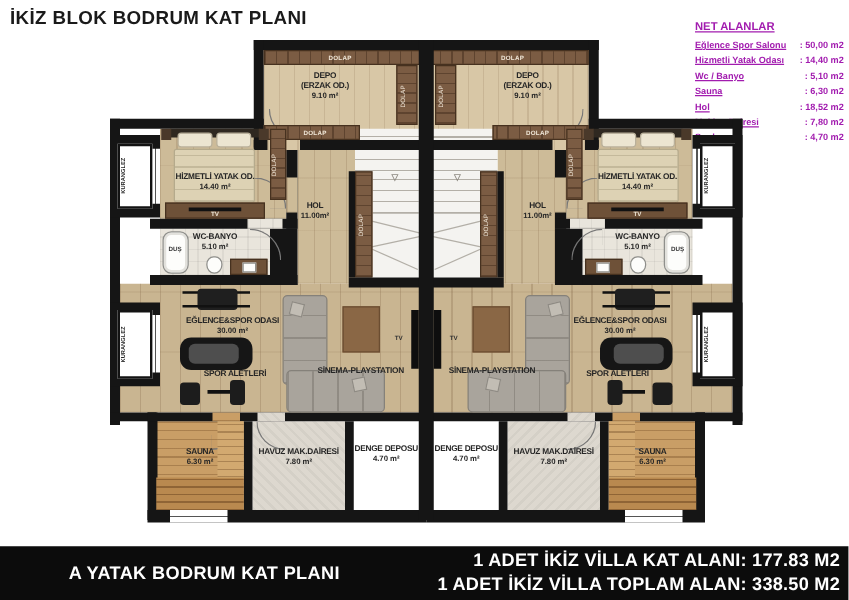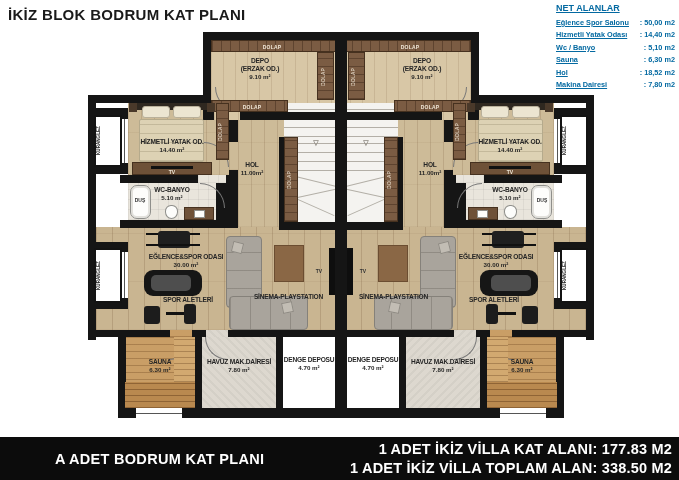"NET ALANLAR" .legend { color: #0369a1 -> #a21caf; top: 3px -> 16px }
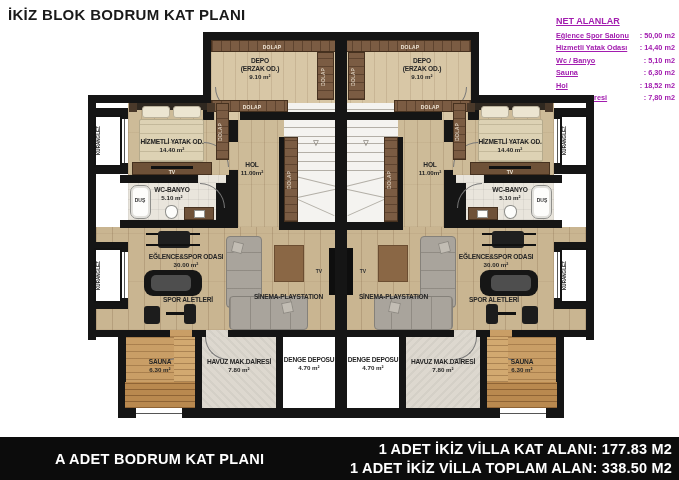": 4,70 m2" div.legend-row { html: none -> <div> <span>Su deposu</span> <span>: 4,70 m2</span> </div> }
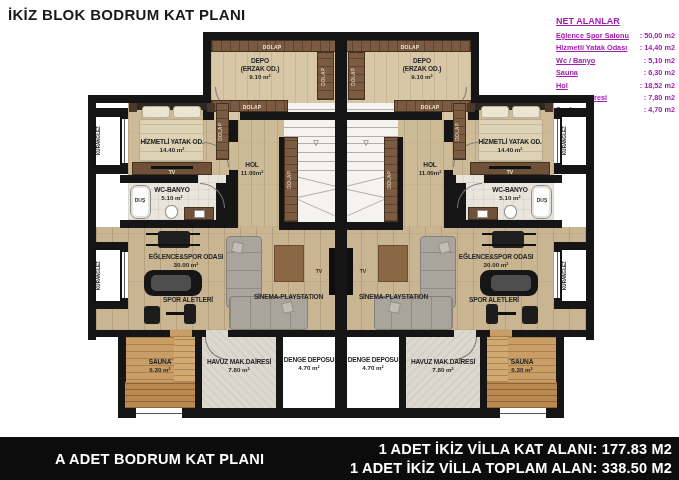"A ADET BODRUM KAT PLANI" div.footer-left { text: ADET -> YATAK }
